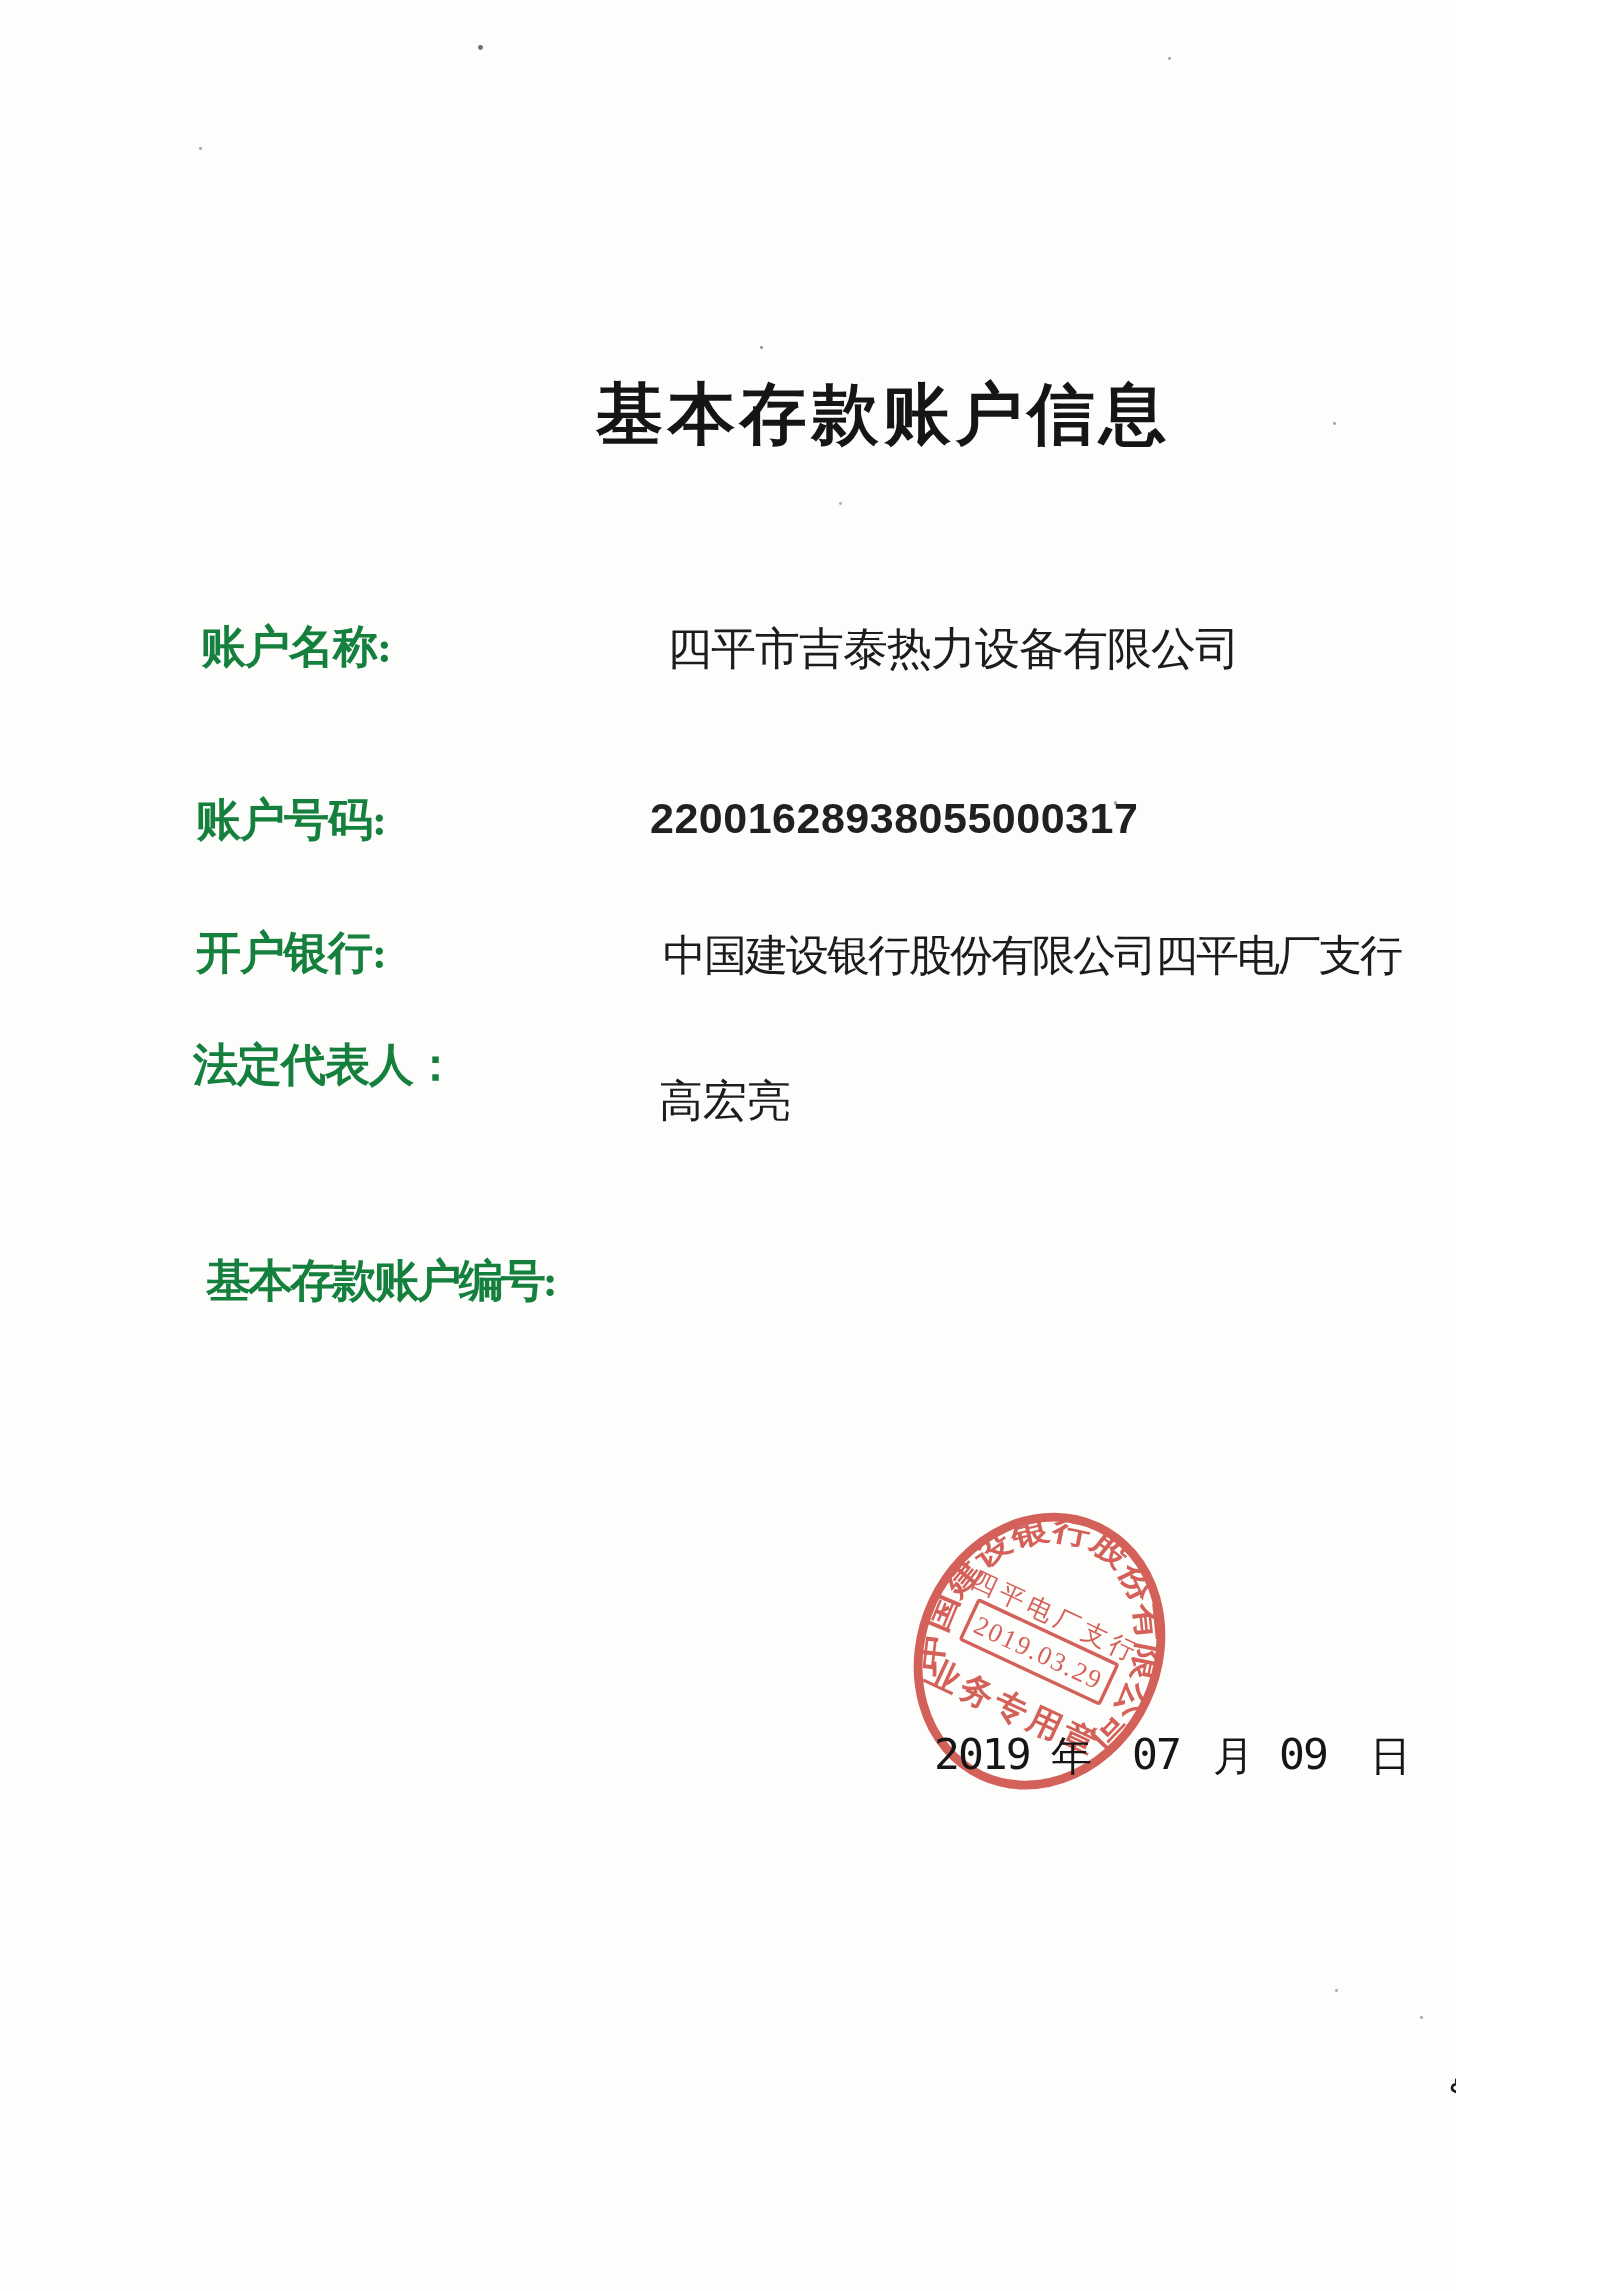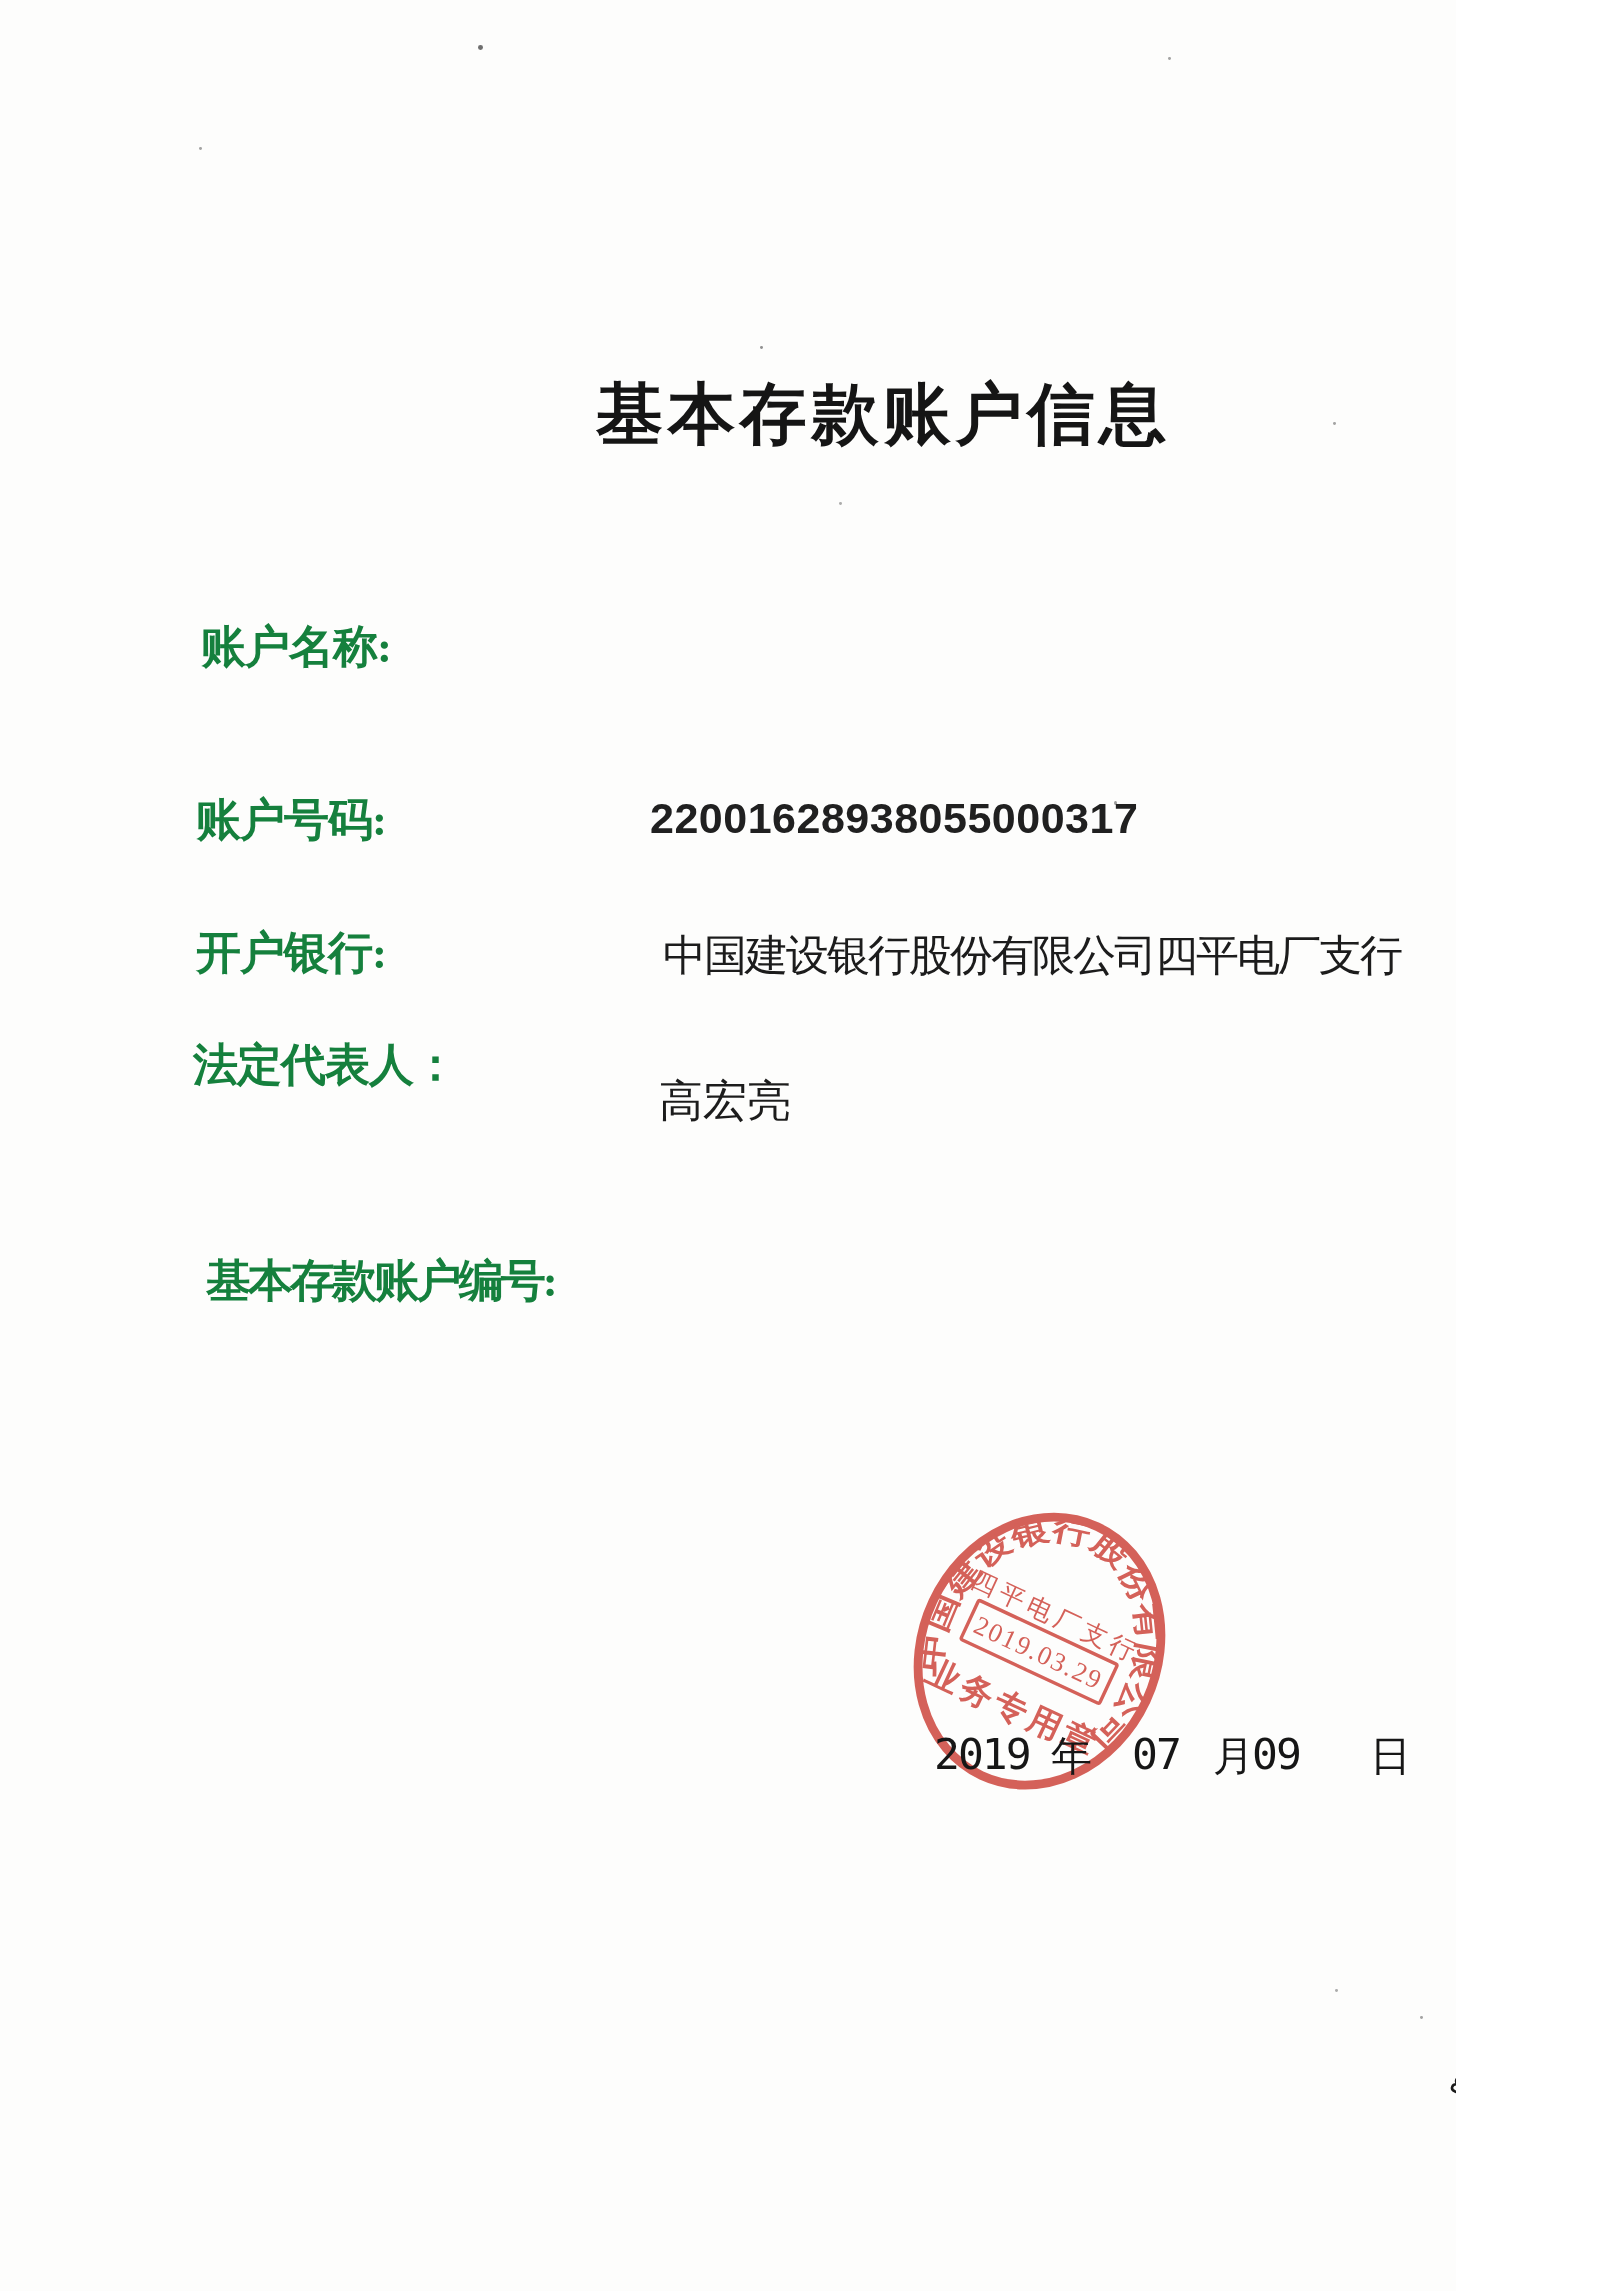"四平市吉泰热力设备有限公司" div.val { html: none -> <div>四平市吉泰热力设备有限公司</div> }
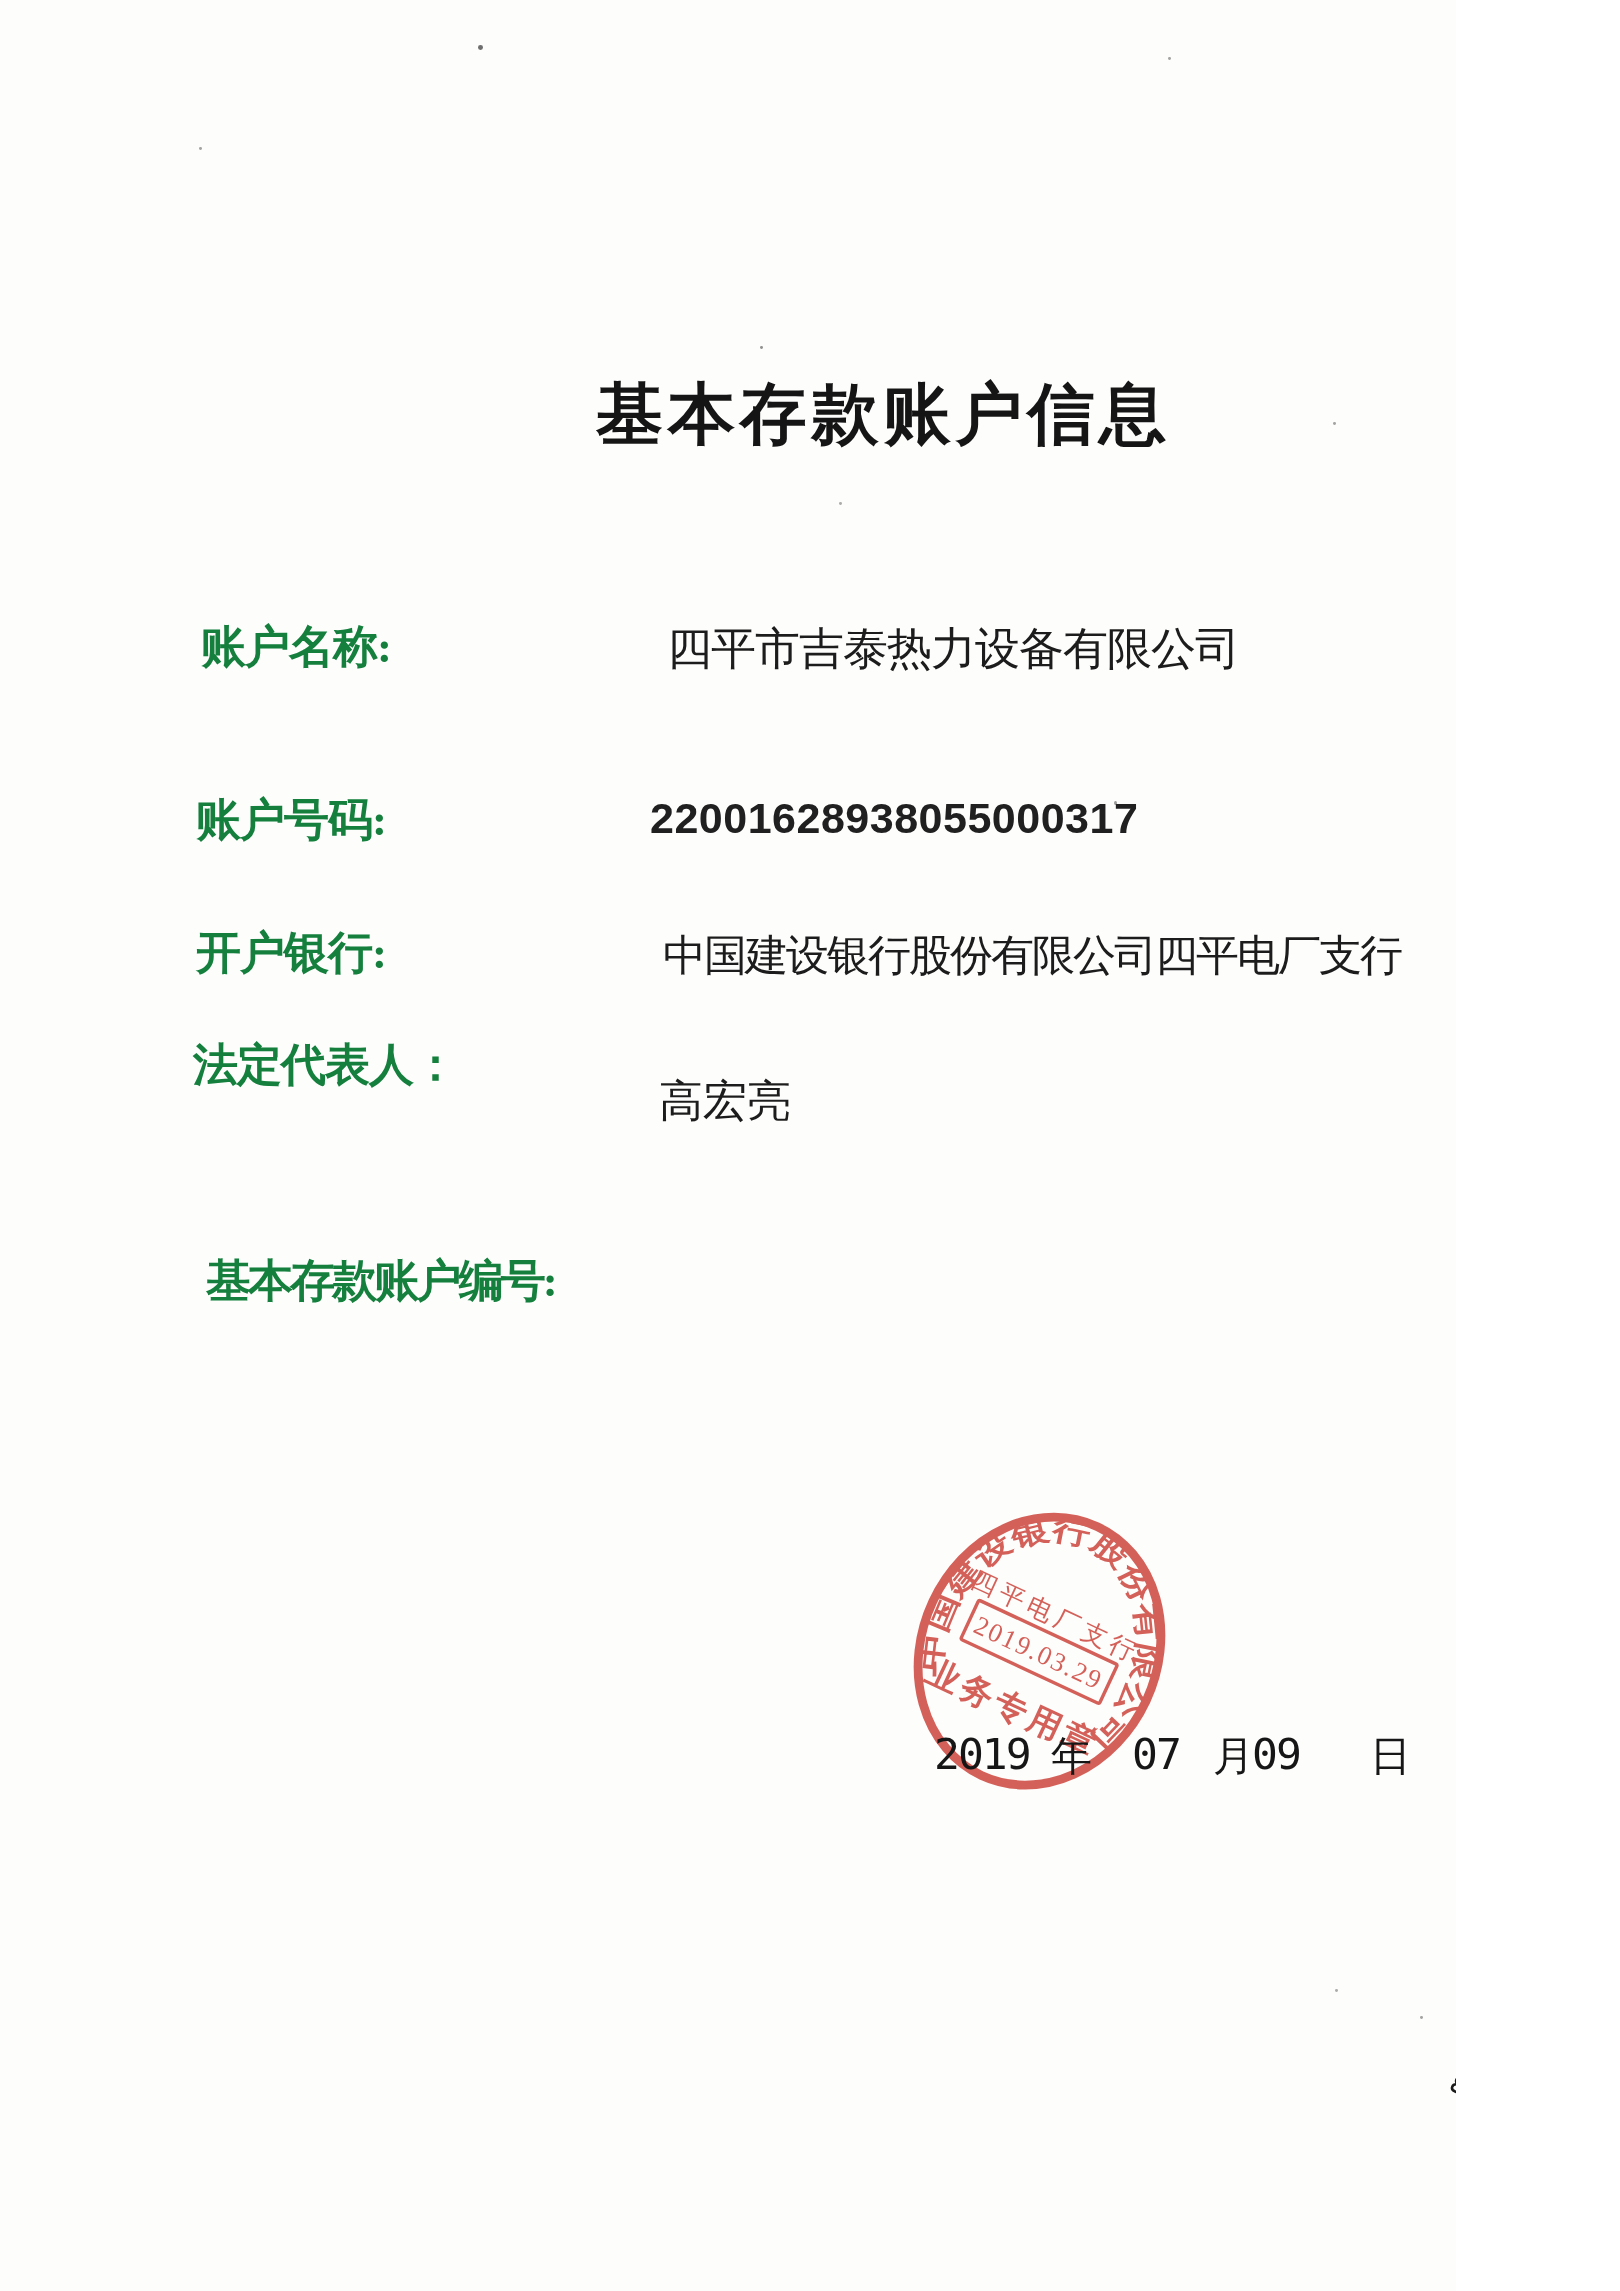"09" .d-day { left: 1252px -> 1279px }
